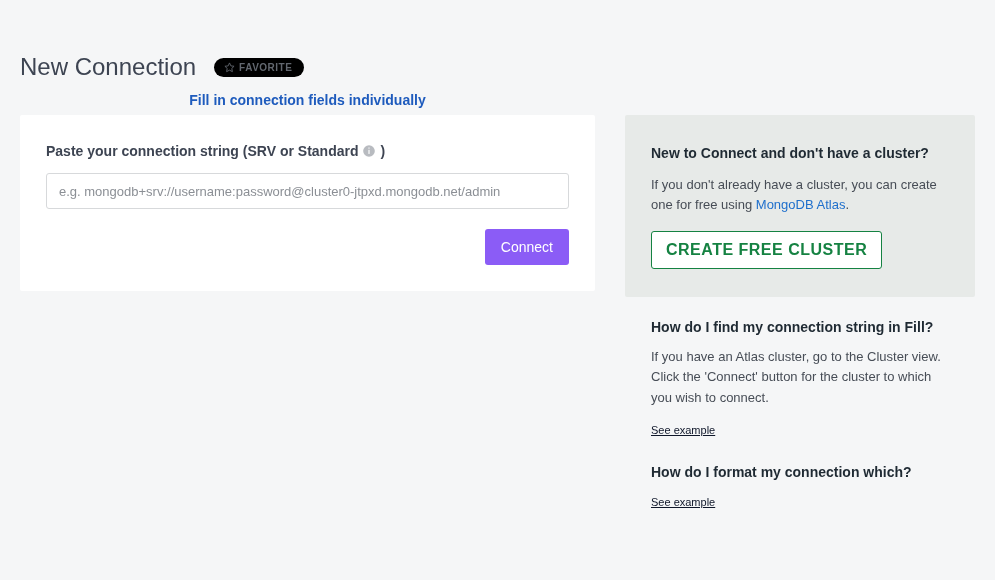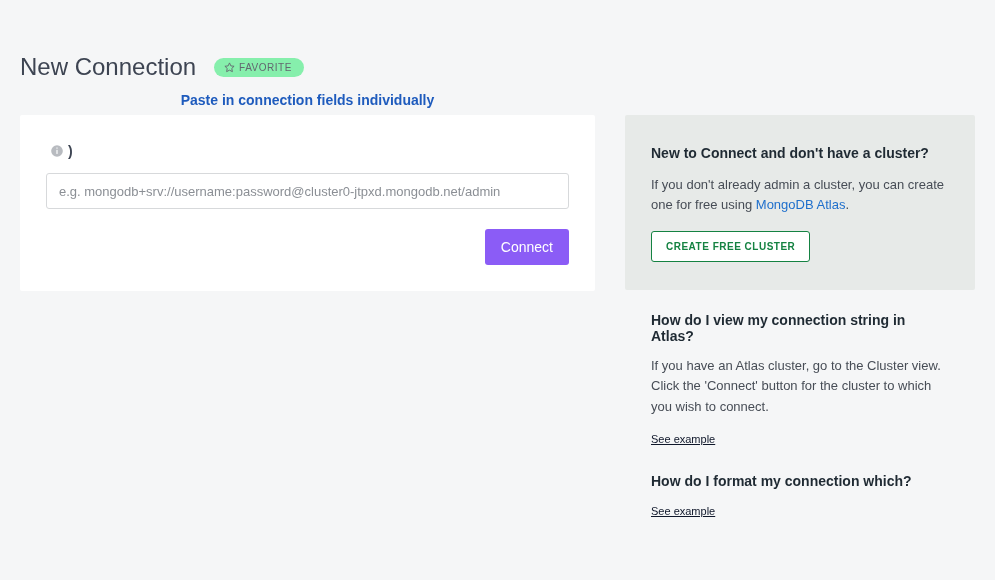"FAVORITE" .favorite-pill { background: #86efac -> #000000; font-weight: 400 -> 700 }
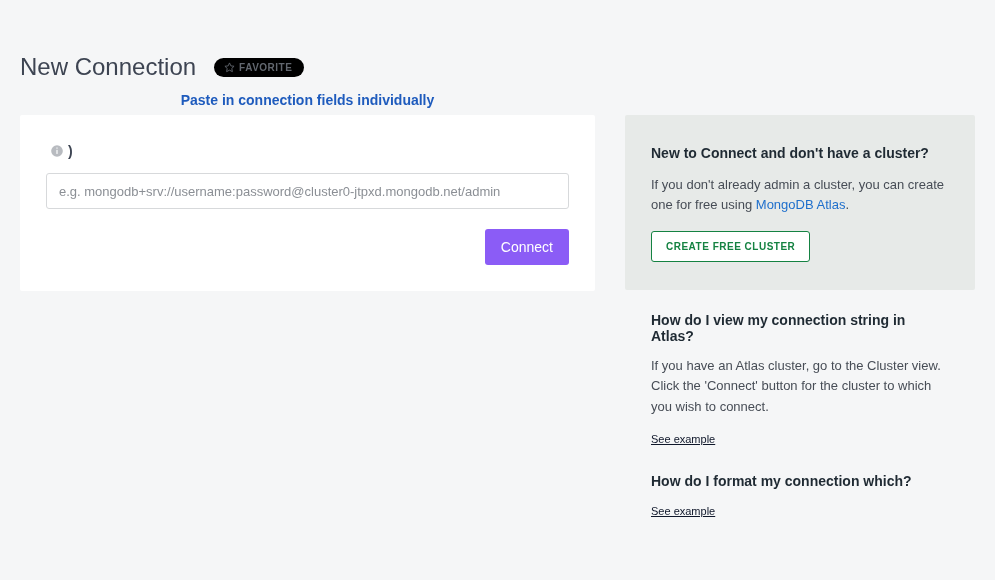"Paste in connection fields individually" a.individual-link { text: Paste -> Fill }
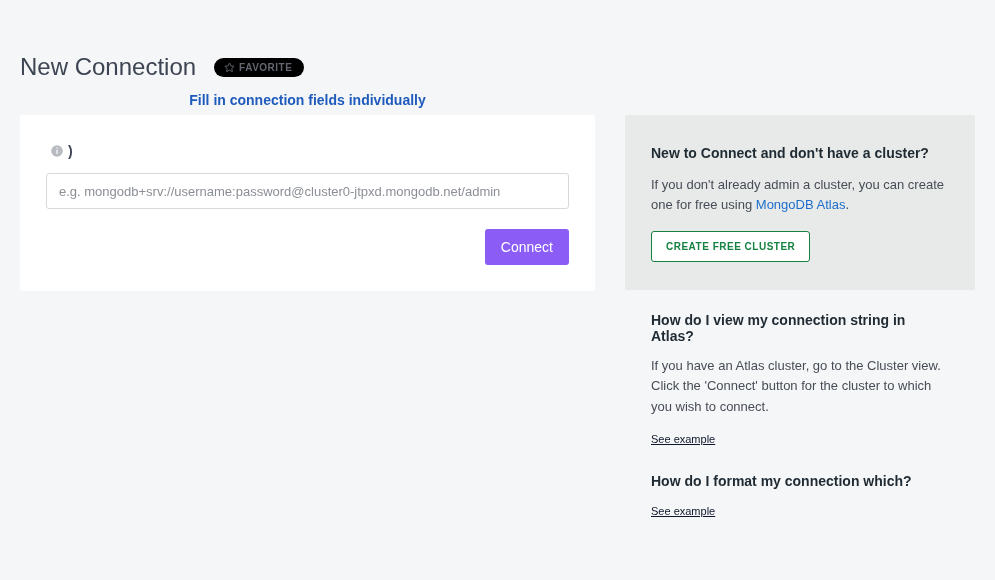"Paste your connection string (SRV" span { html: none -> <span>Paste your connection string (SRV or Standard</span> }
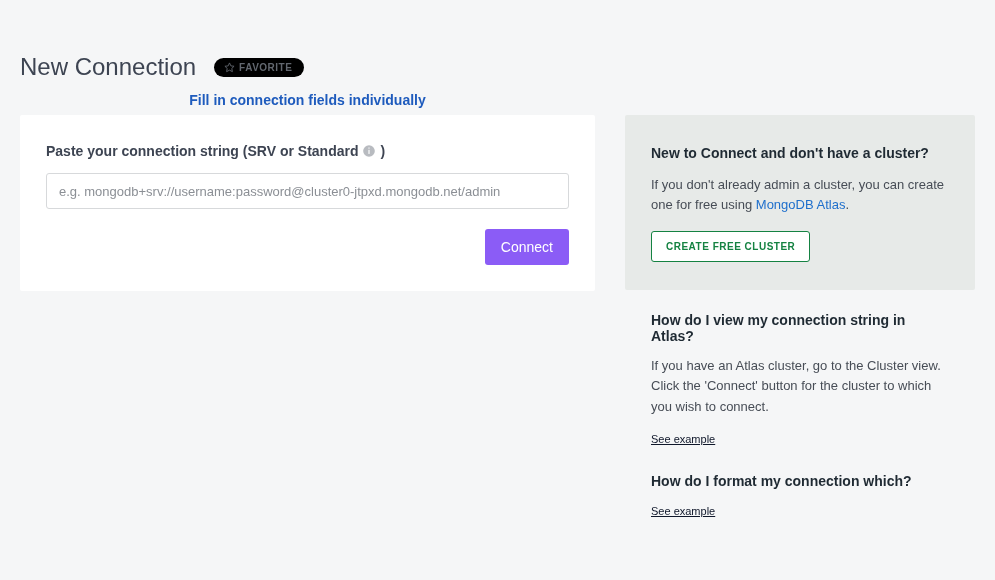"If you don't already admin" span { text: admin -> have }
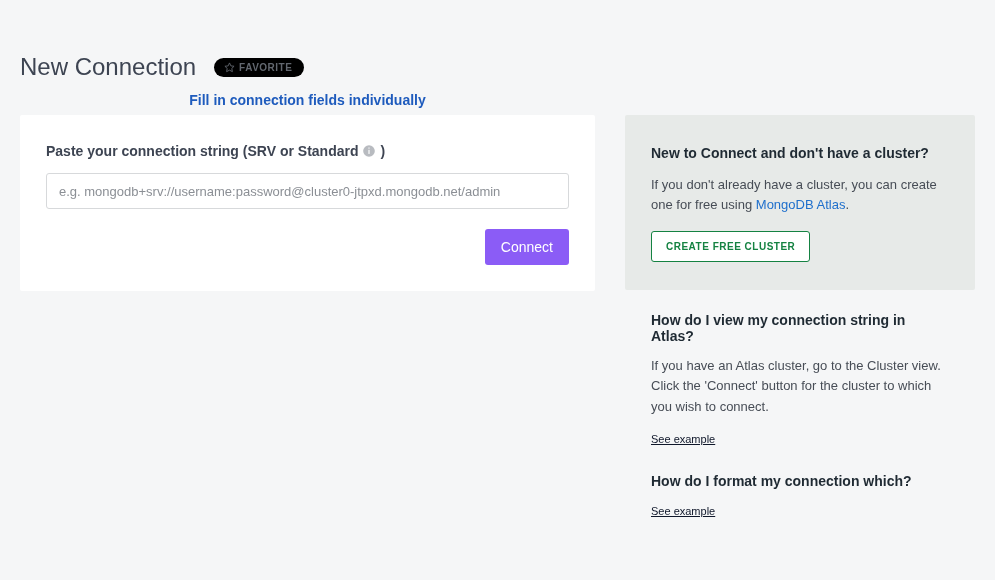"CREATE FREE CLUSTER" .create-cluster-btn { font-size: 10px -> 16px }
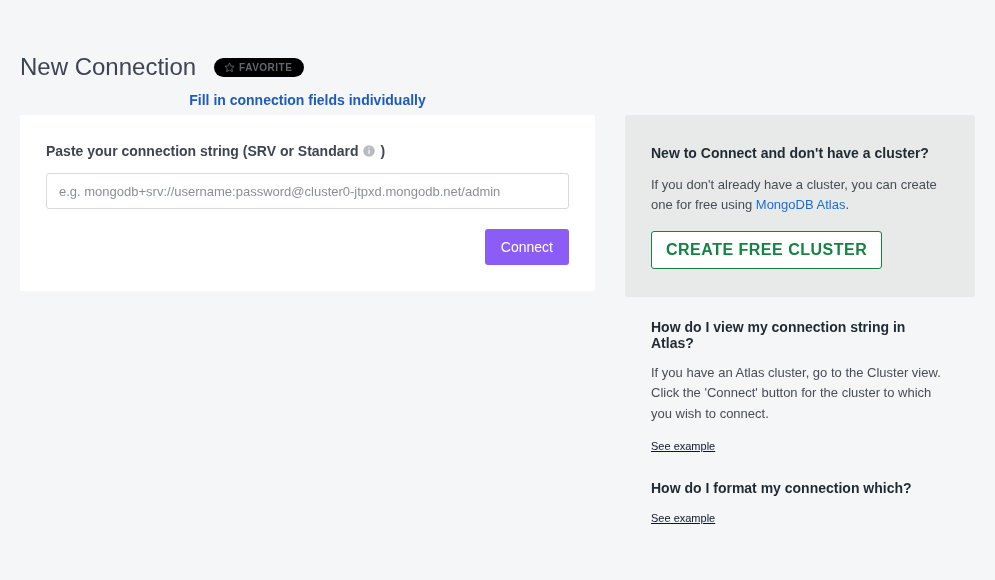"How do I view my" div.help-heading { text: view my connection string in Atlas -> find my connection string in Fill }
